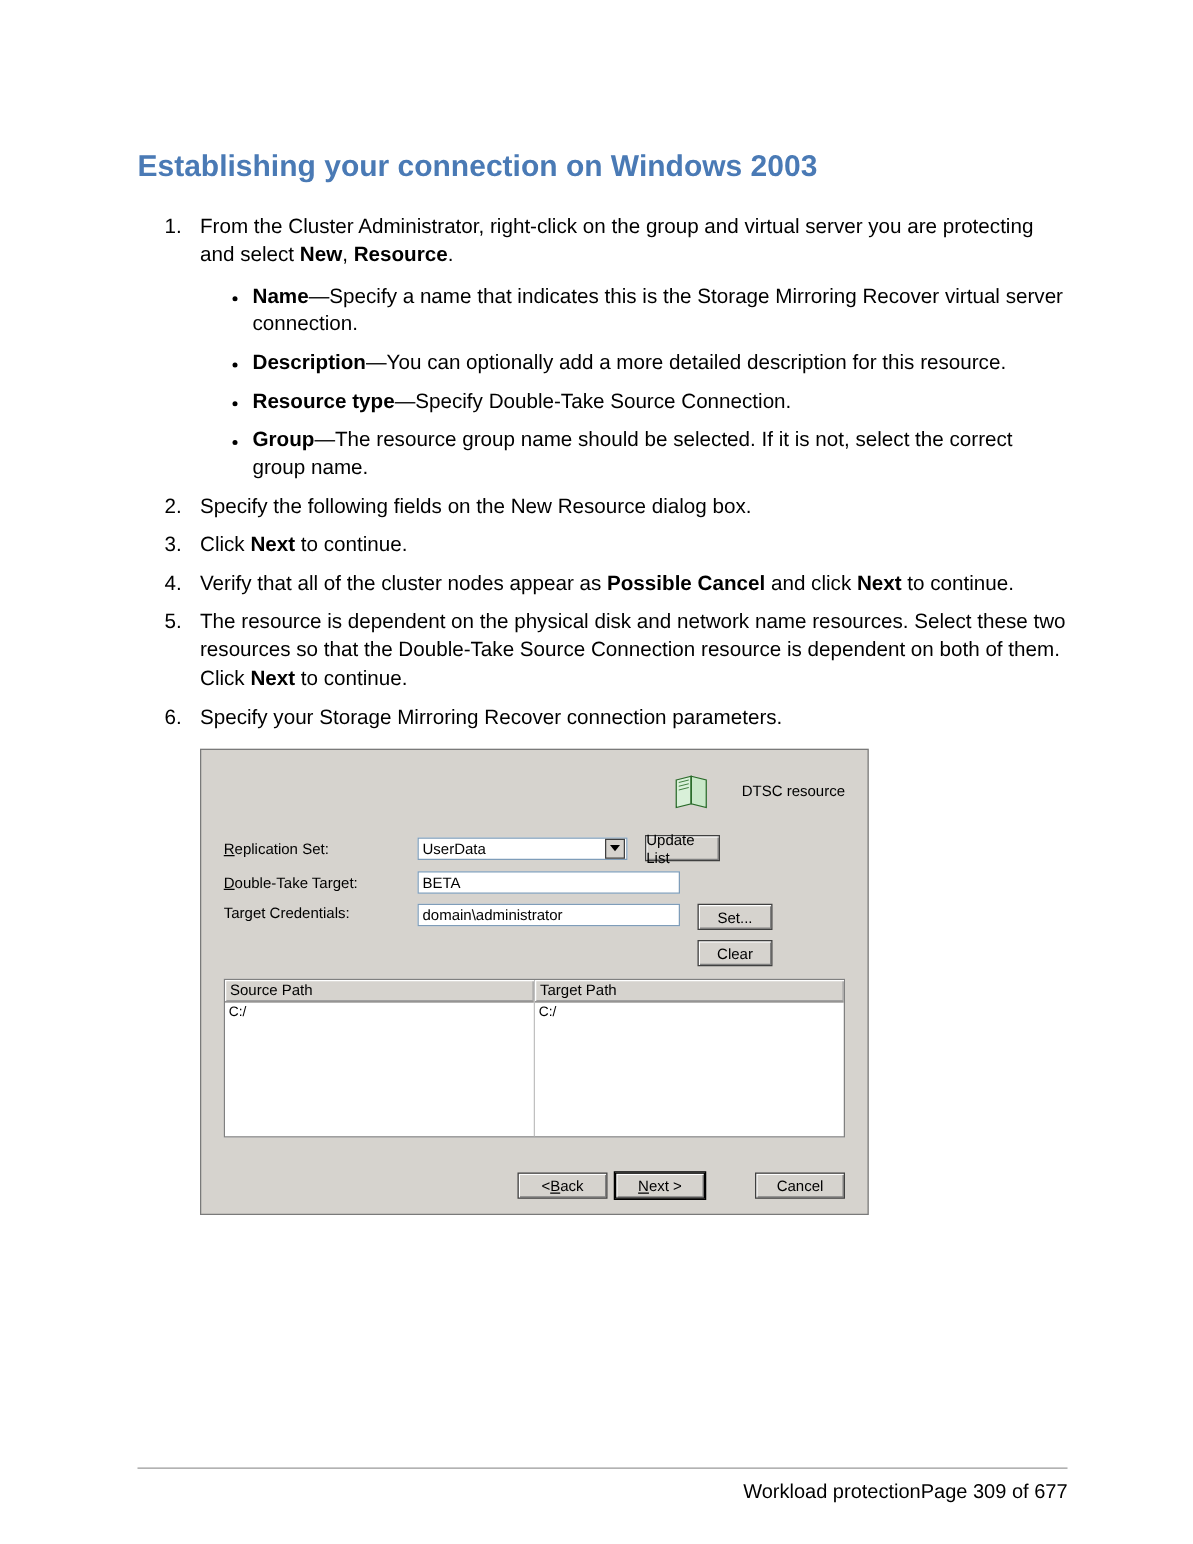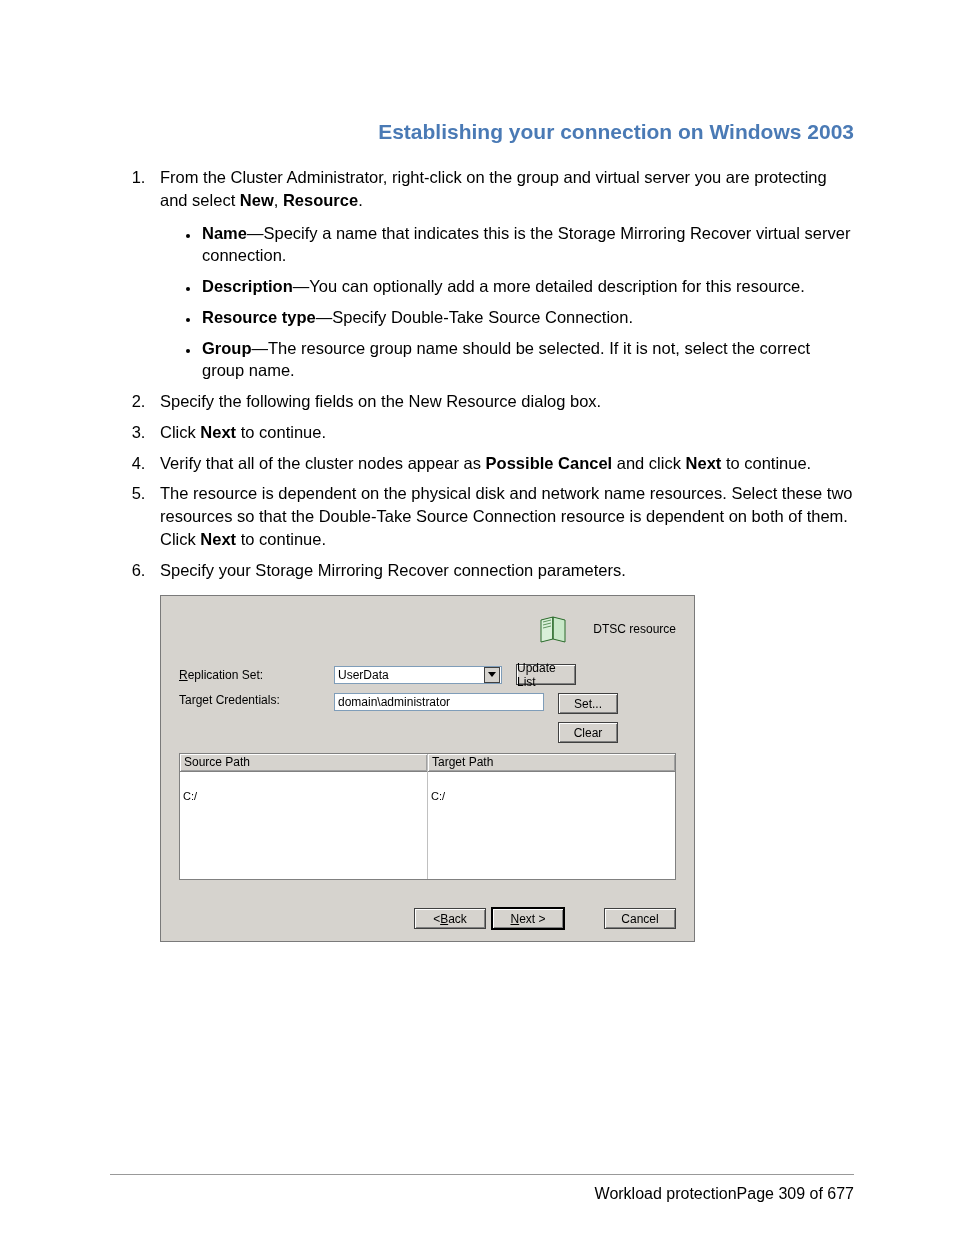"Establishing your connection on Windows" .section-title { font-size: 21px -> 24px; text-align: right -> none }
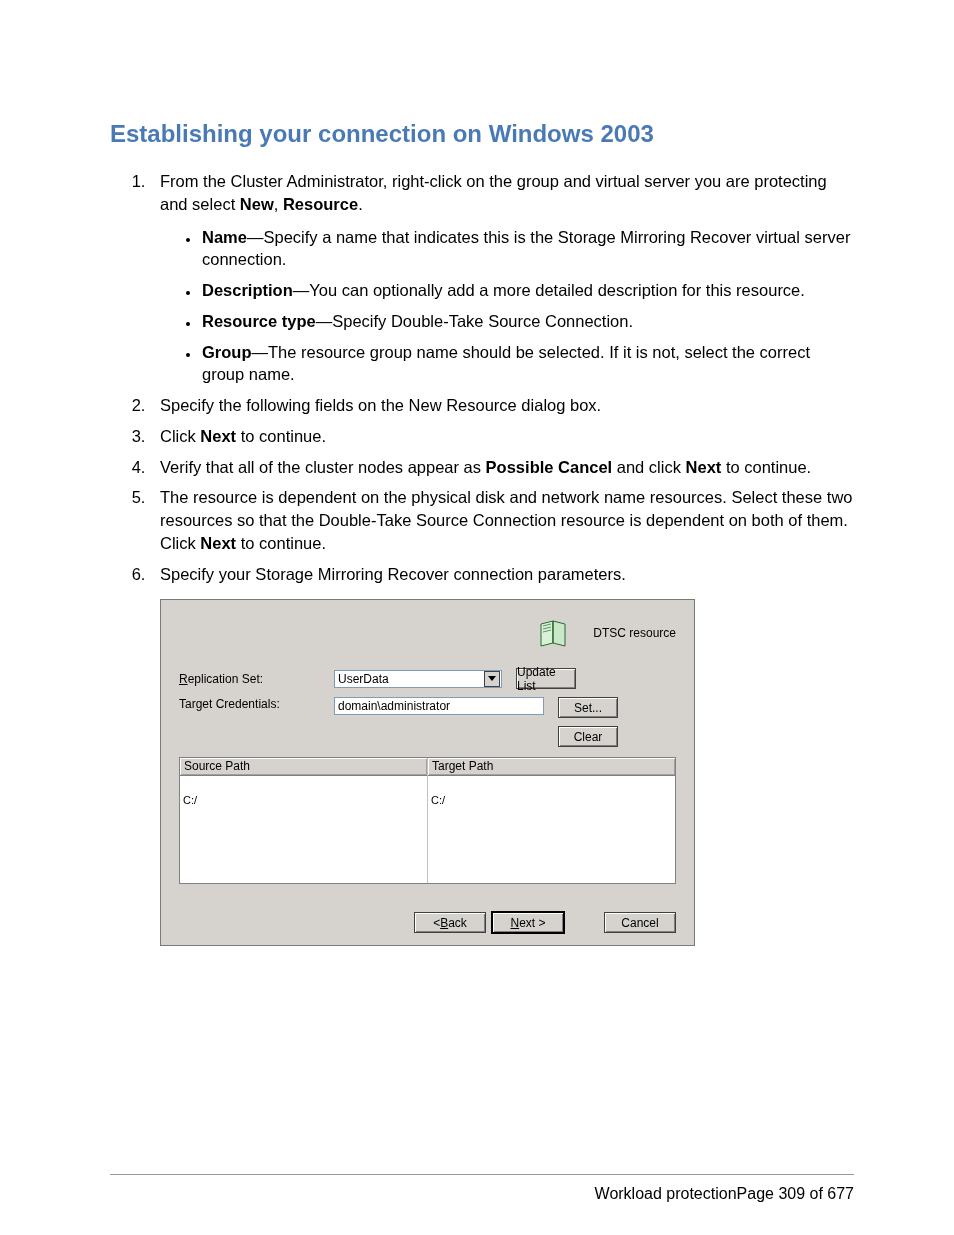"Double-Take Target:" div.form-row { html: none -> <div> <div><span>D</span><span>ouble-Take Target:</span></div> <div> <span>BETA</span> </div> </div> }
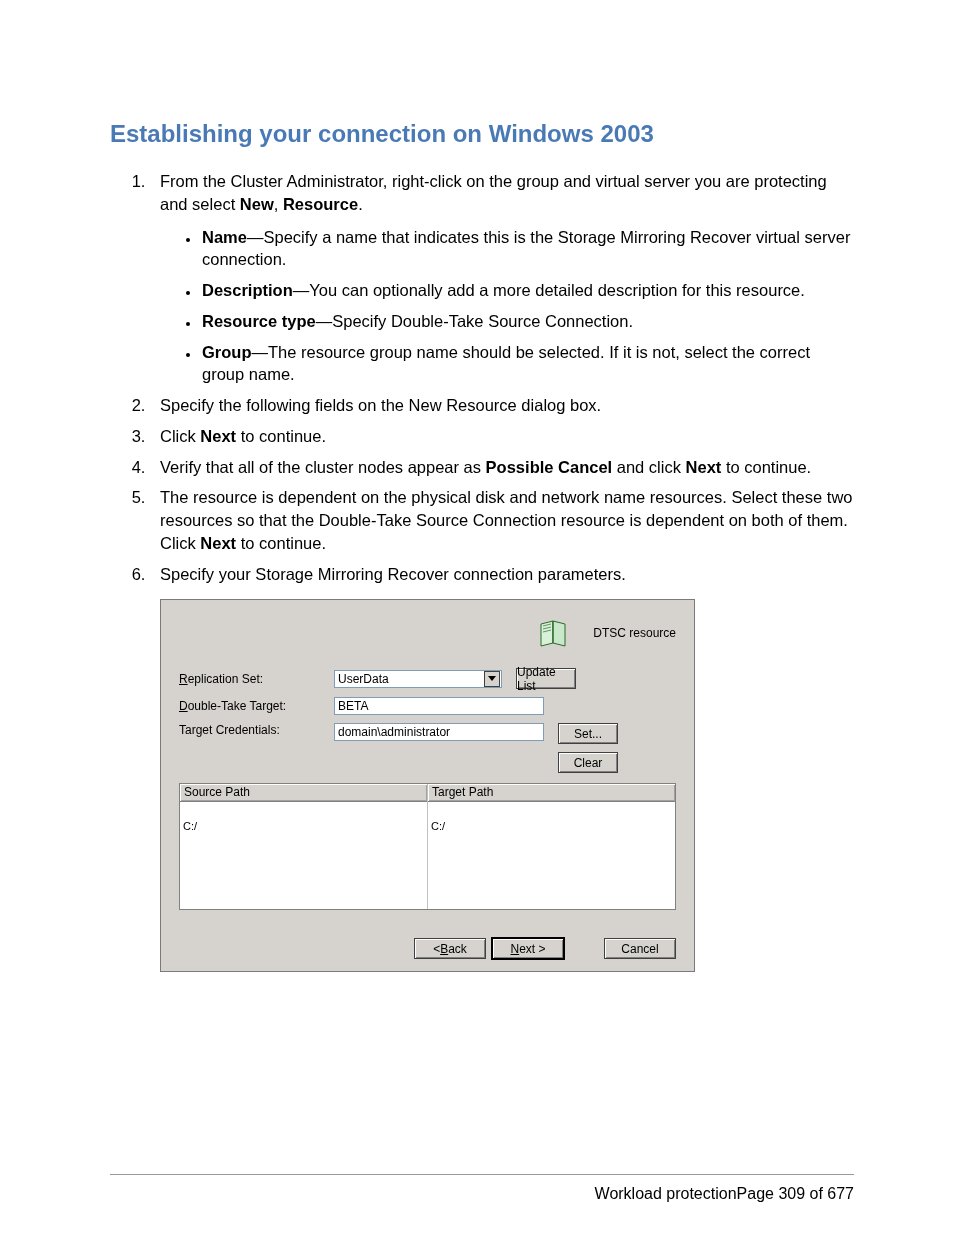"Source Path" .paths-col { gap: 16px -> none }
